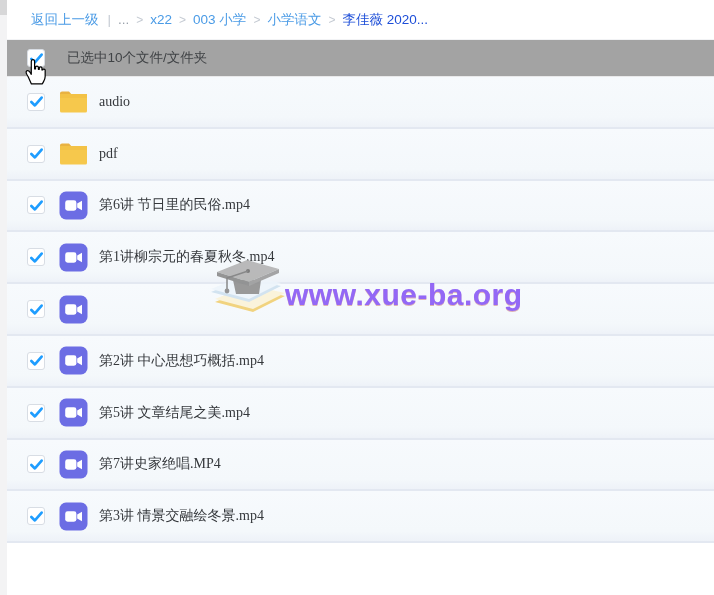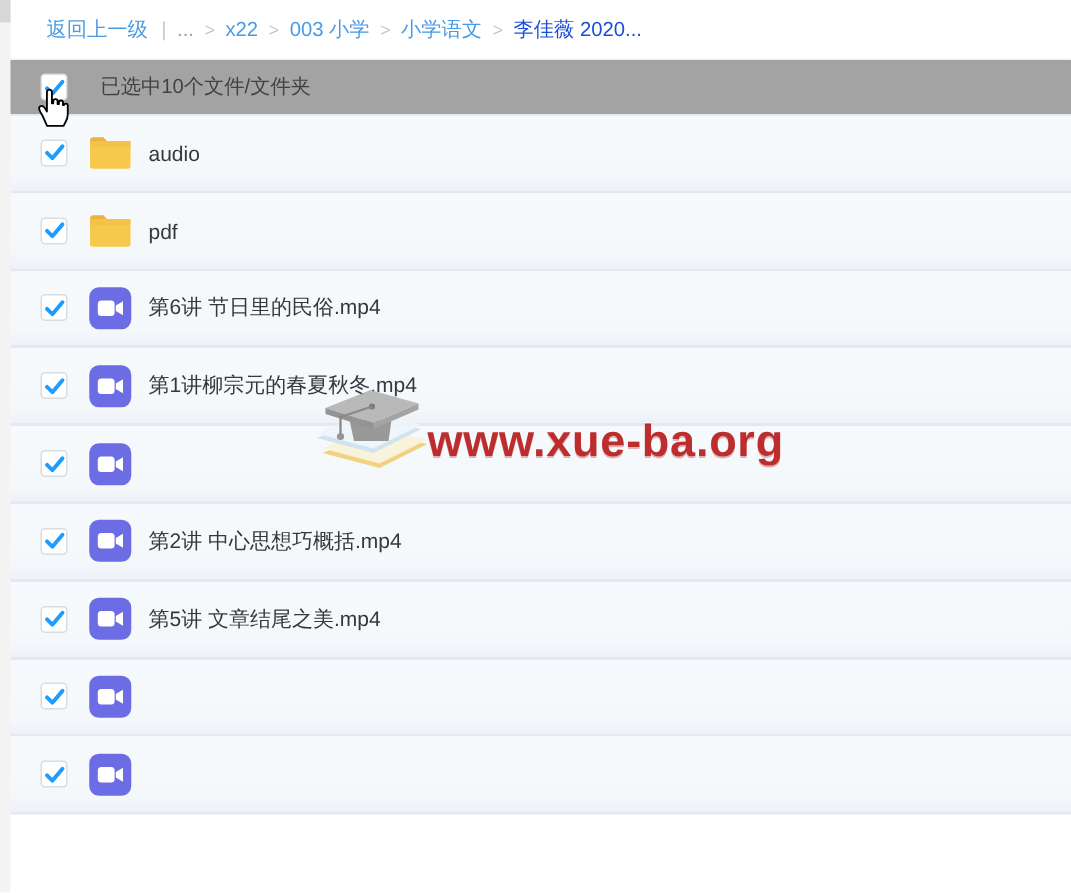"audio" .rows { font-family: none -> Liberation Serif, serif }
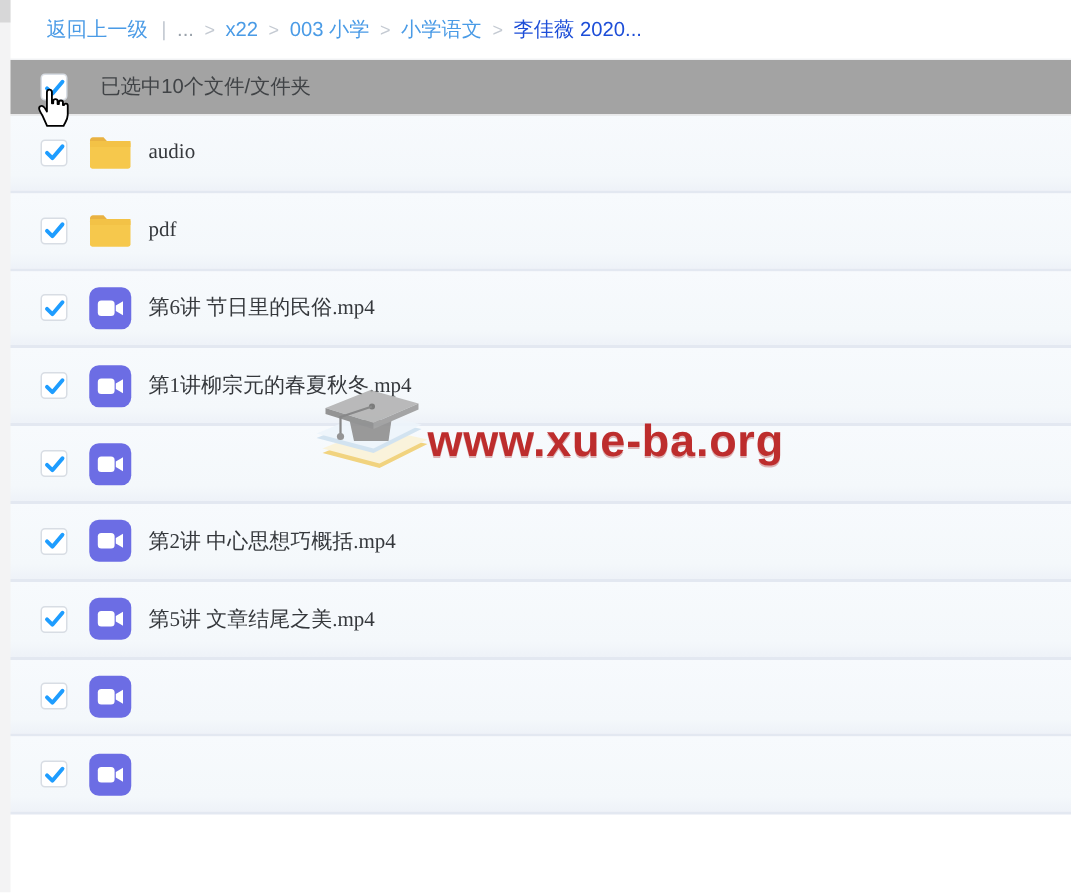"www.xue-ba.org" span.wm-text { color: #b91c1c -> #8b5cf6 }
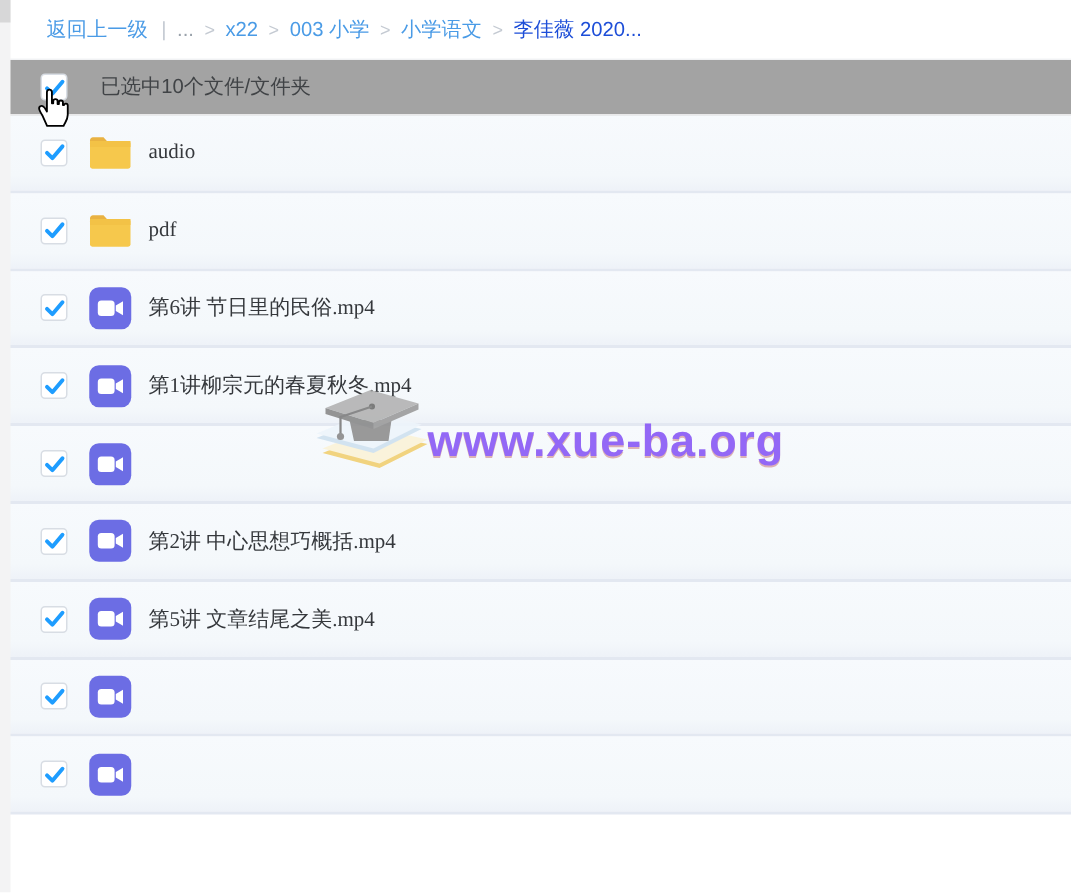"第7讲史家绝唱.MP4" span.file-name { html: none -> <span>第7讲史家绝唱.MP4</span> }
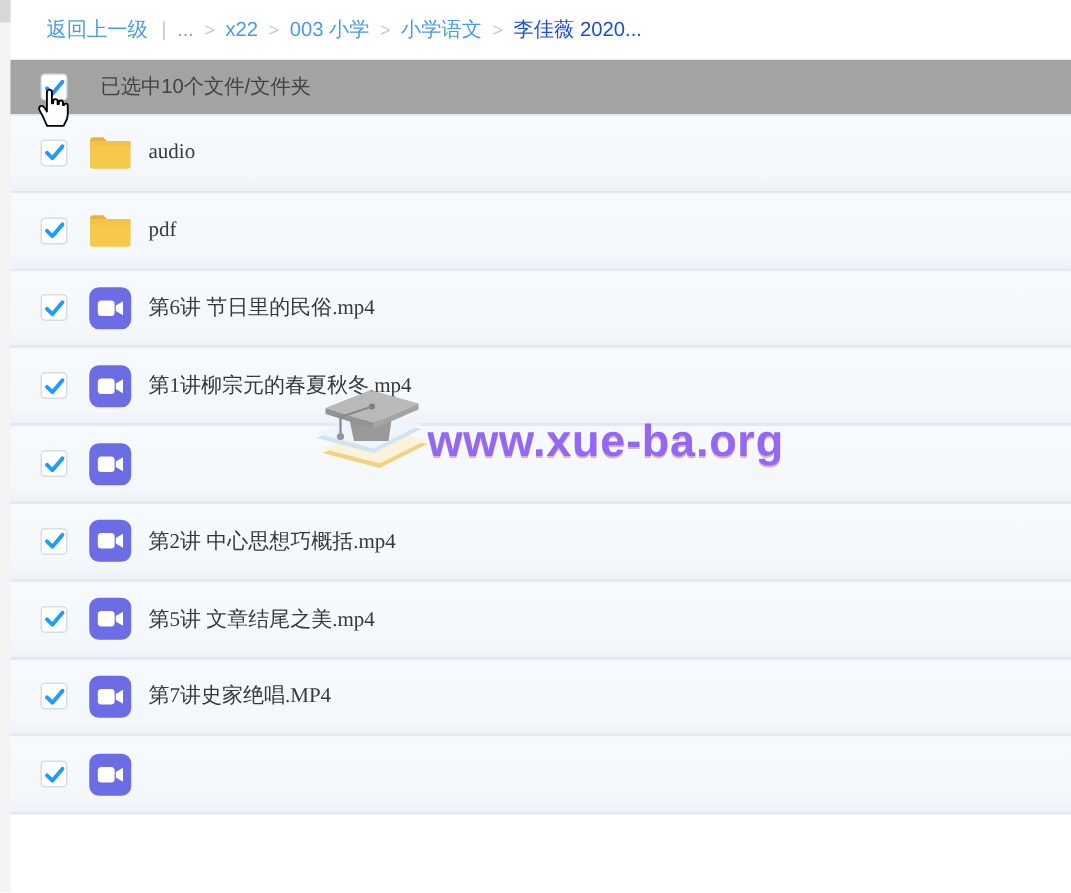"第3讲 情景交融绘冬景.mp4" span.file-name { html: none -> <span>第3讲 情景交融绘冬景.mp4</span> }
